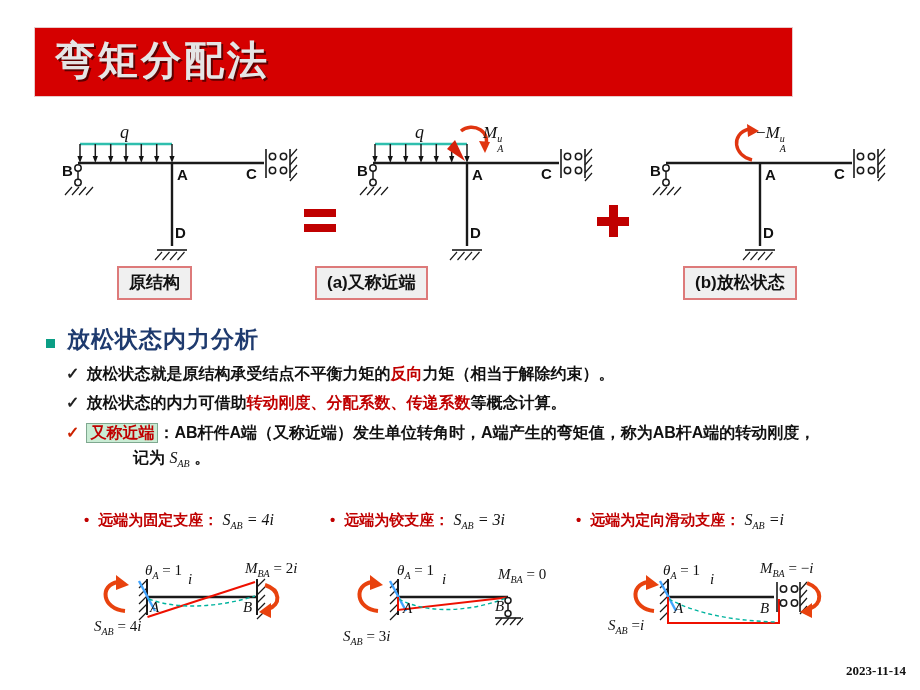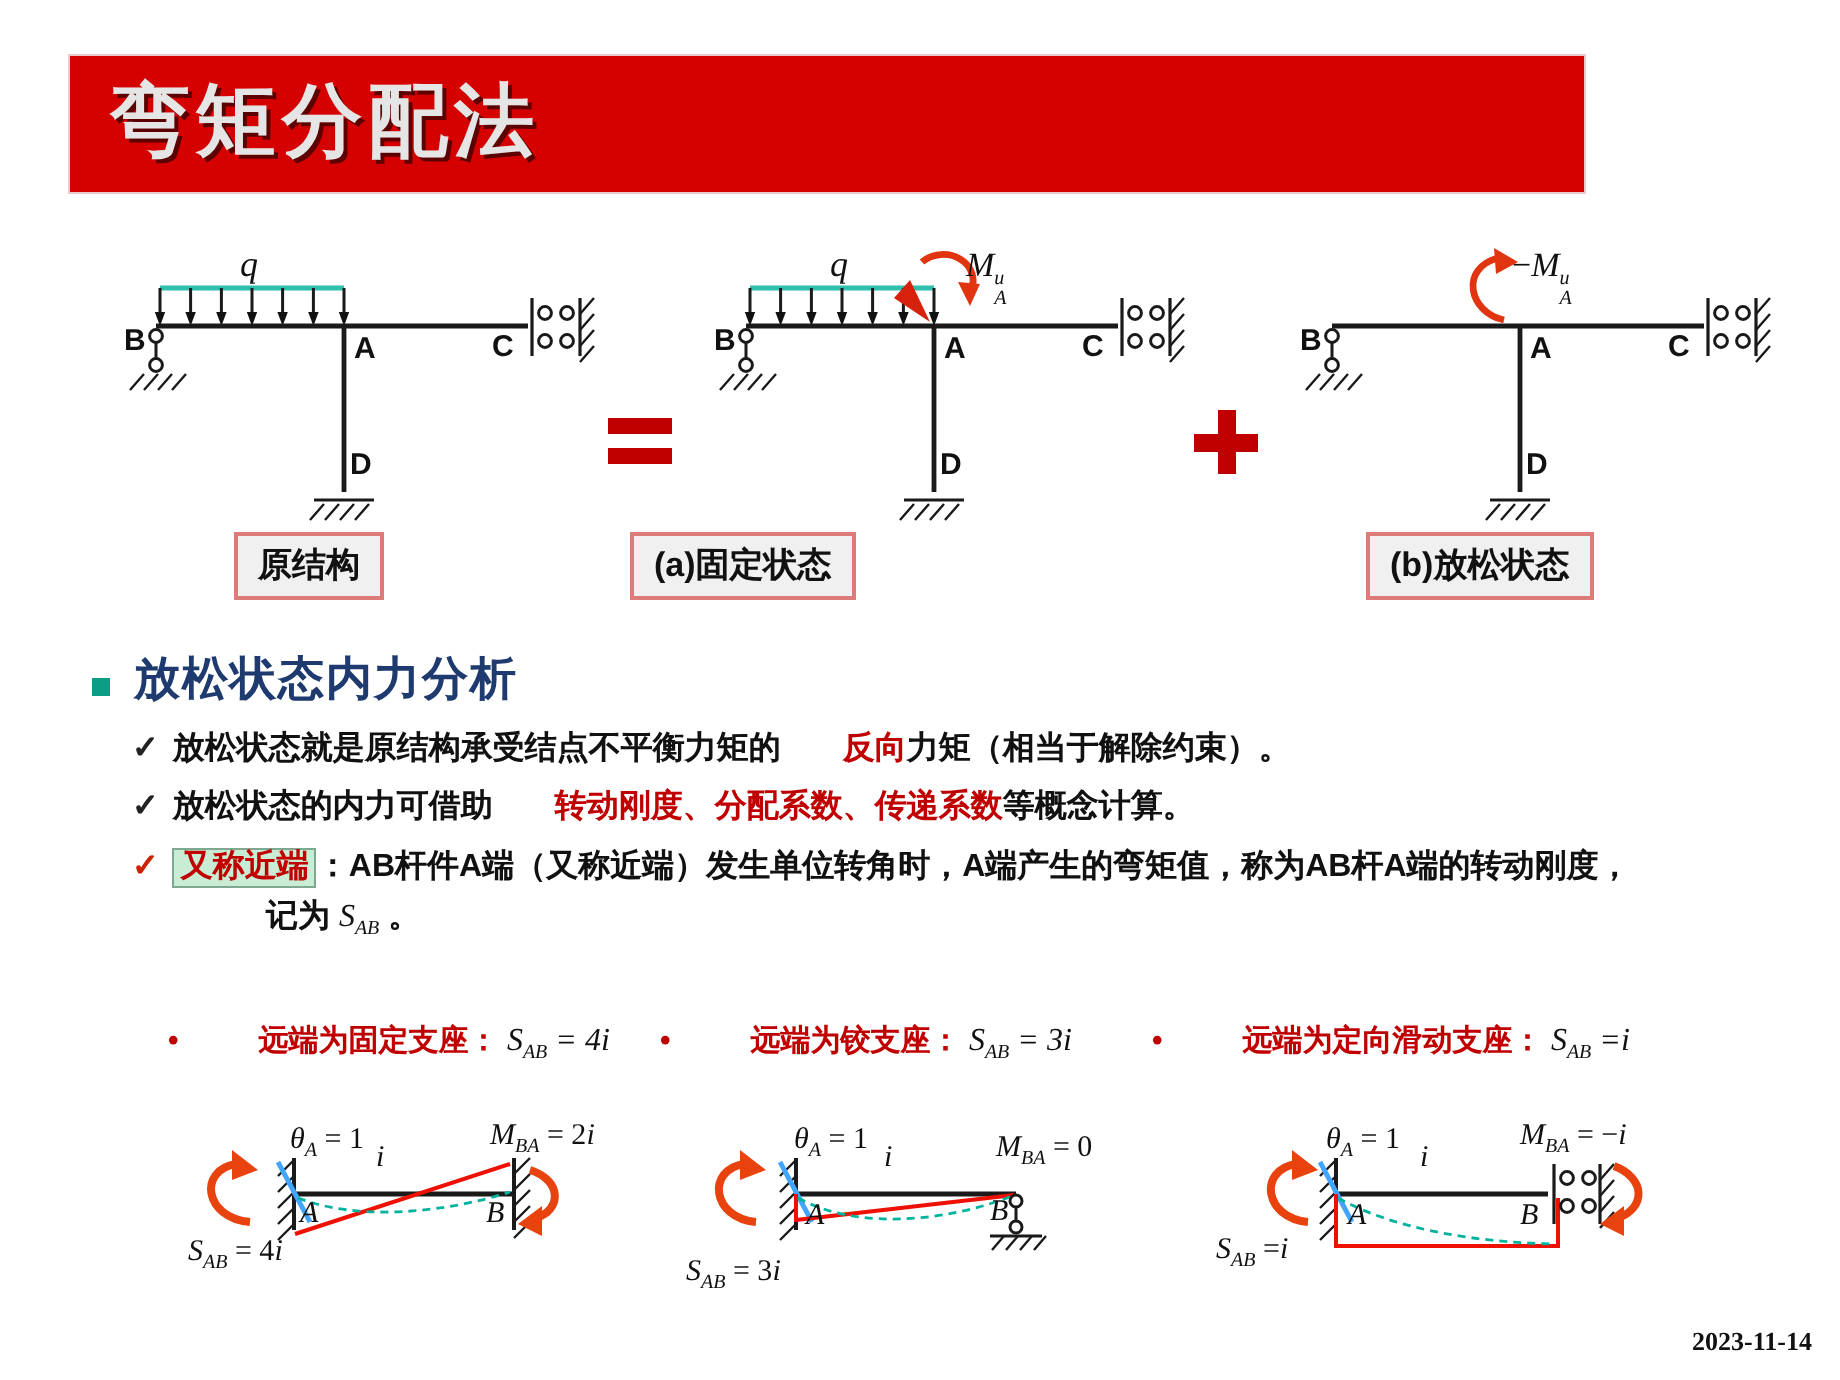"(a)固定状态" div.cap { text: 固定状态 -> 又称近端 }
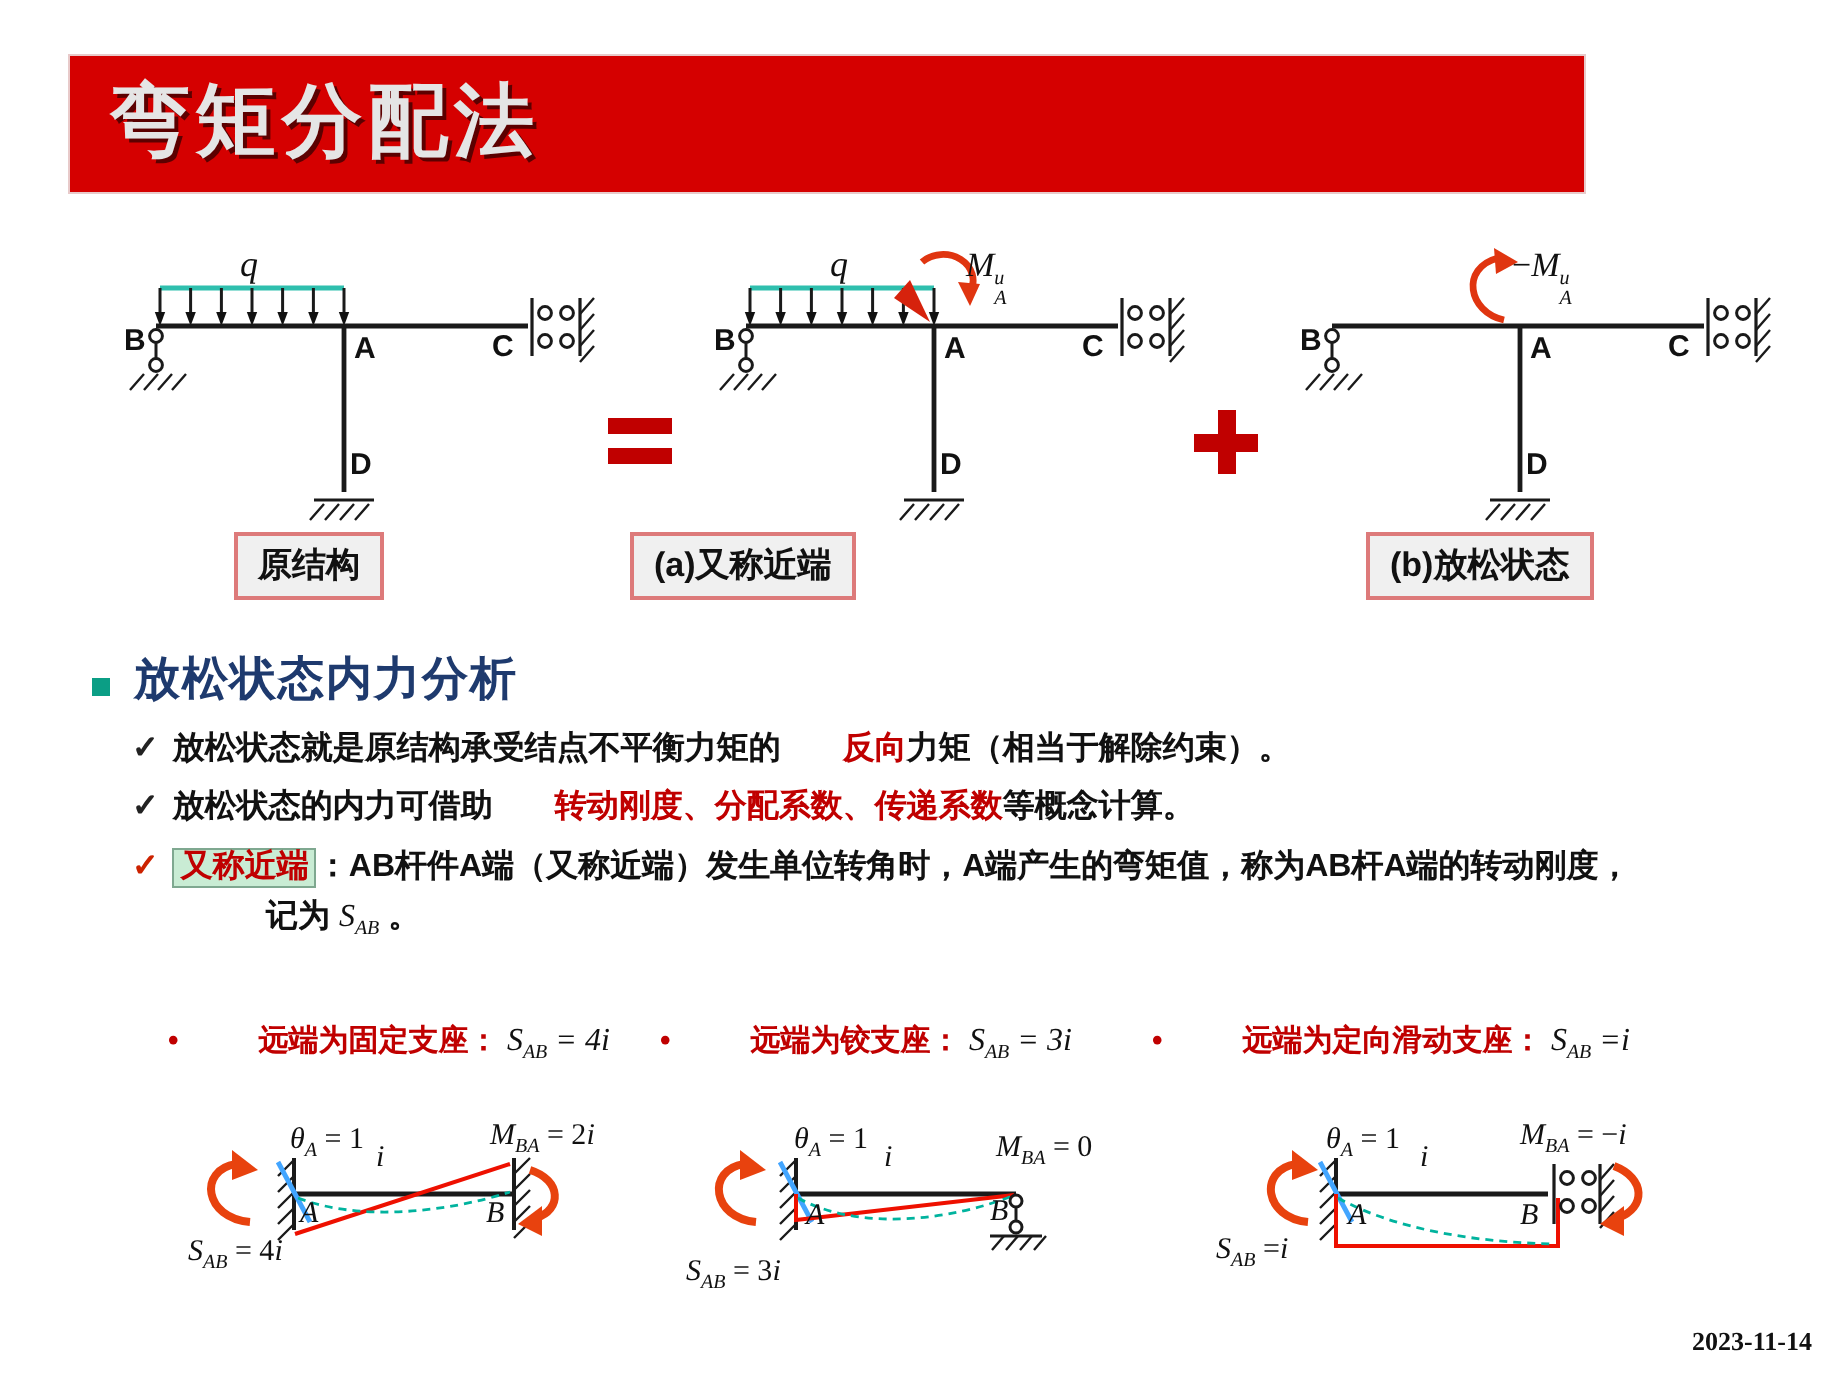"反向" .red { margin-left: 31px -> none }
